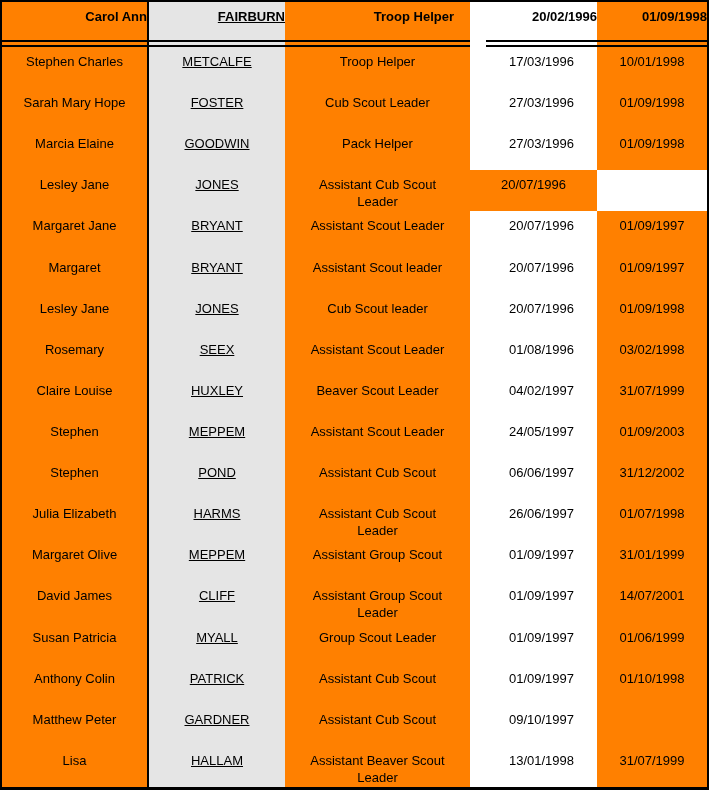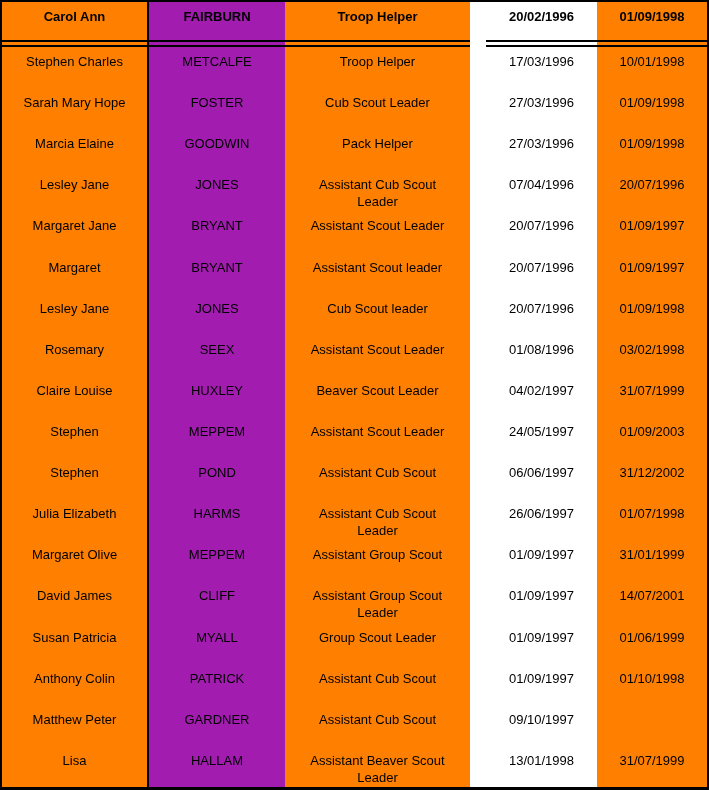"Carol Ann" .header-row .cell { text-align: none -> right }
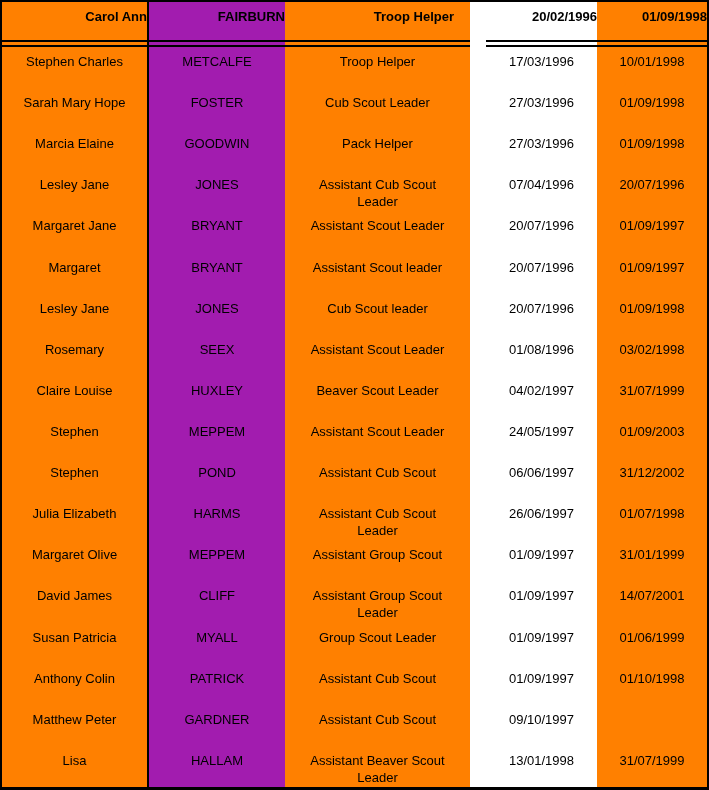"FAIRBURN" .c2 { background: #a21caf -> #e5e5e5; text-decoration: none -> underline }
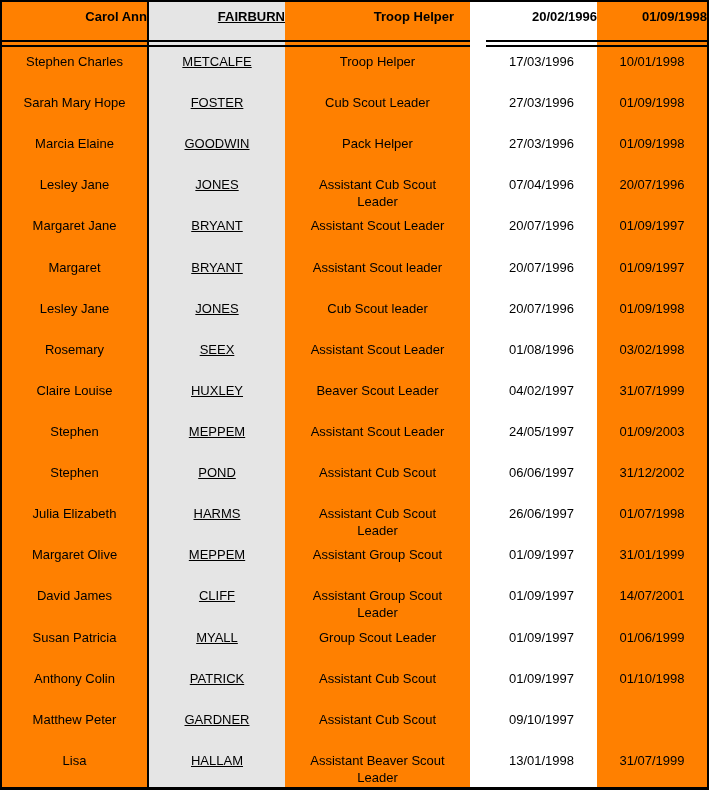"07/04/1996" div.cell { html: <div>07/04/1996</div> -> none }
